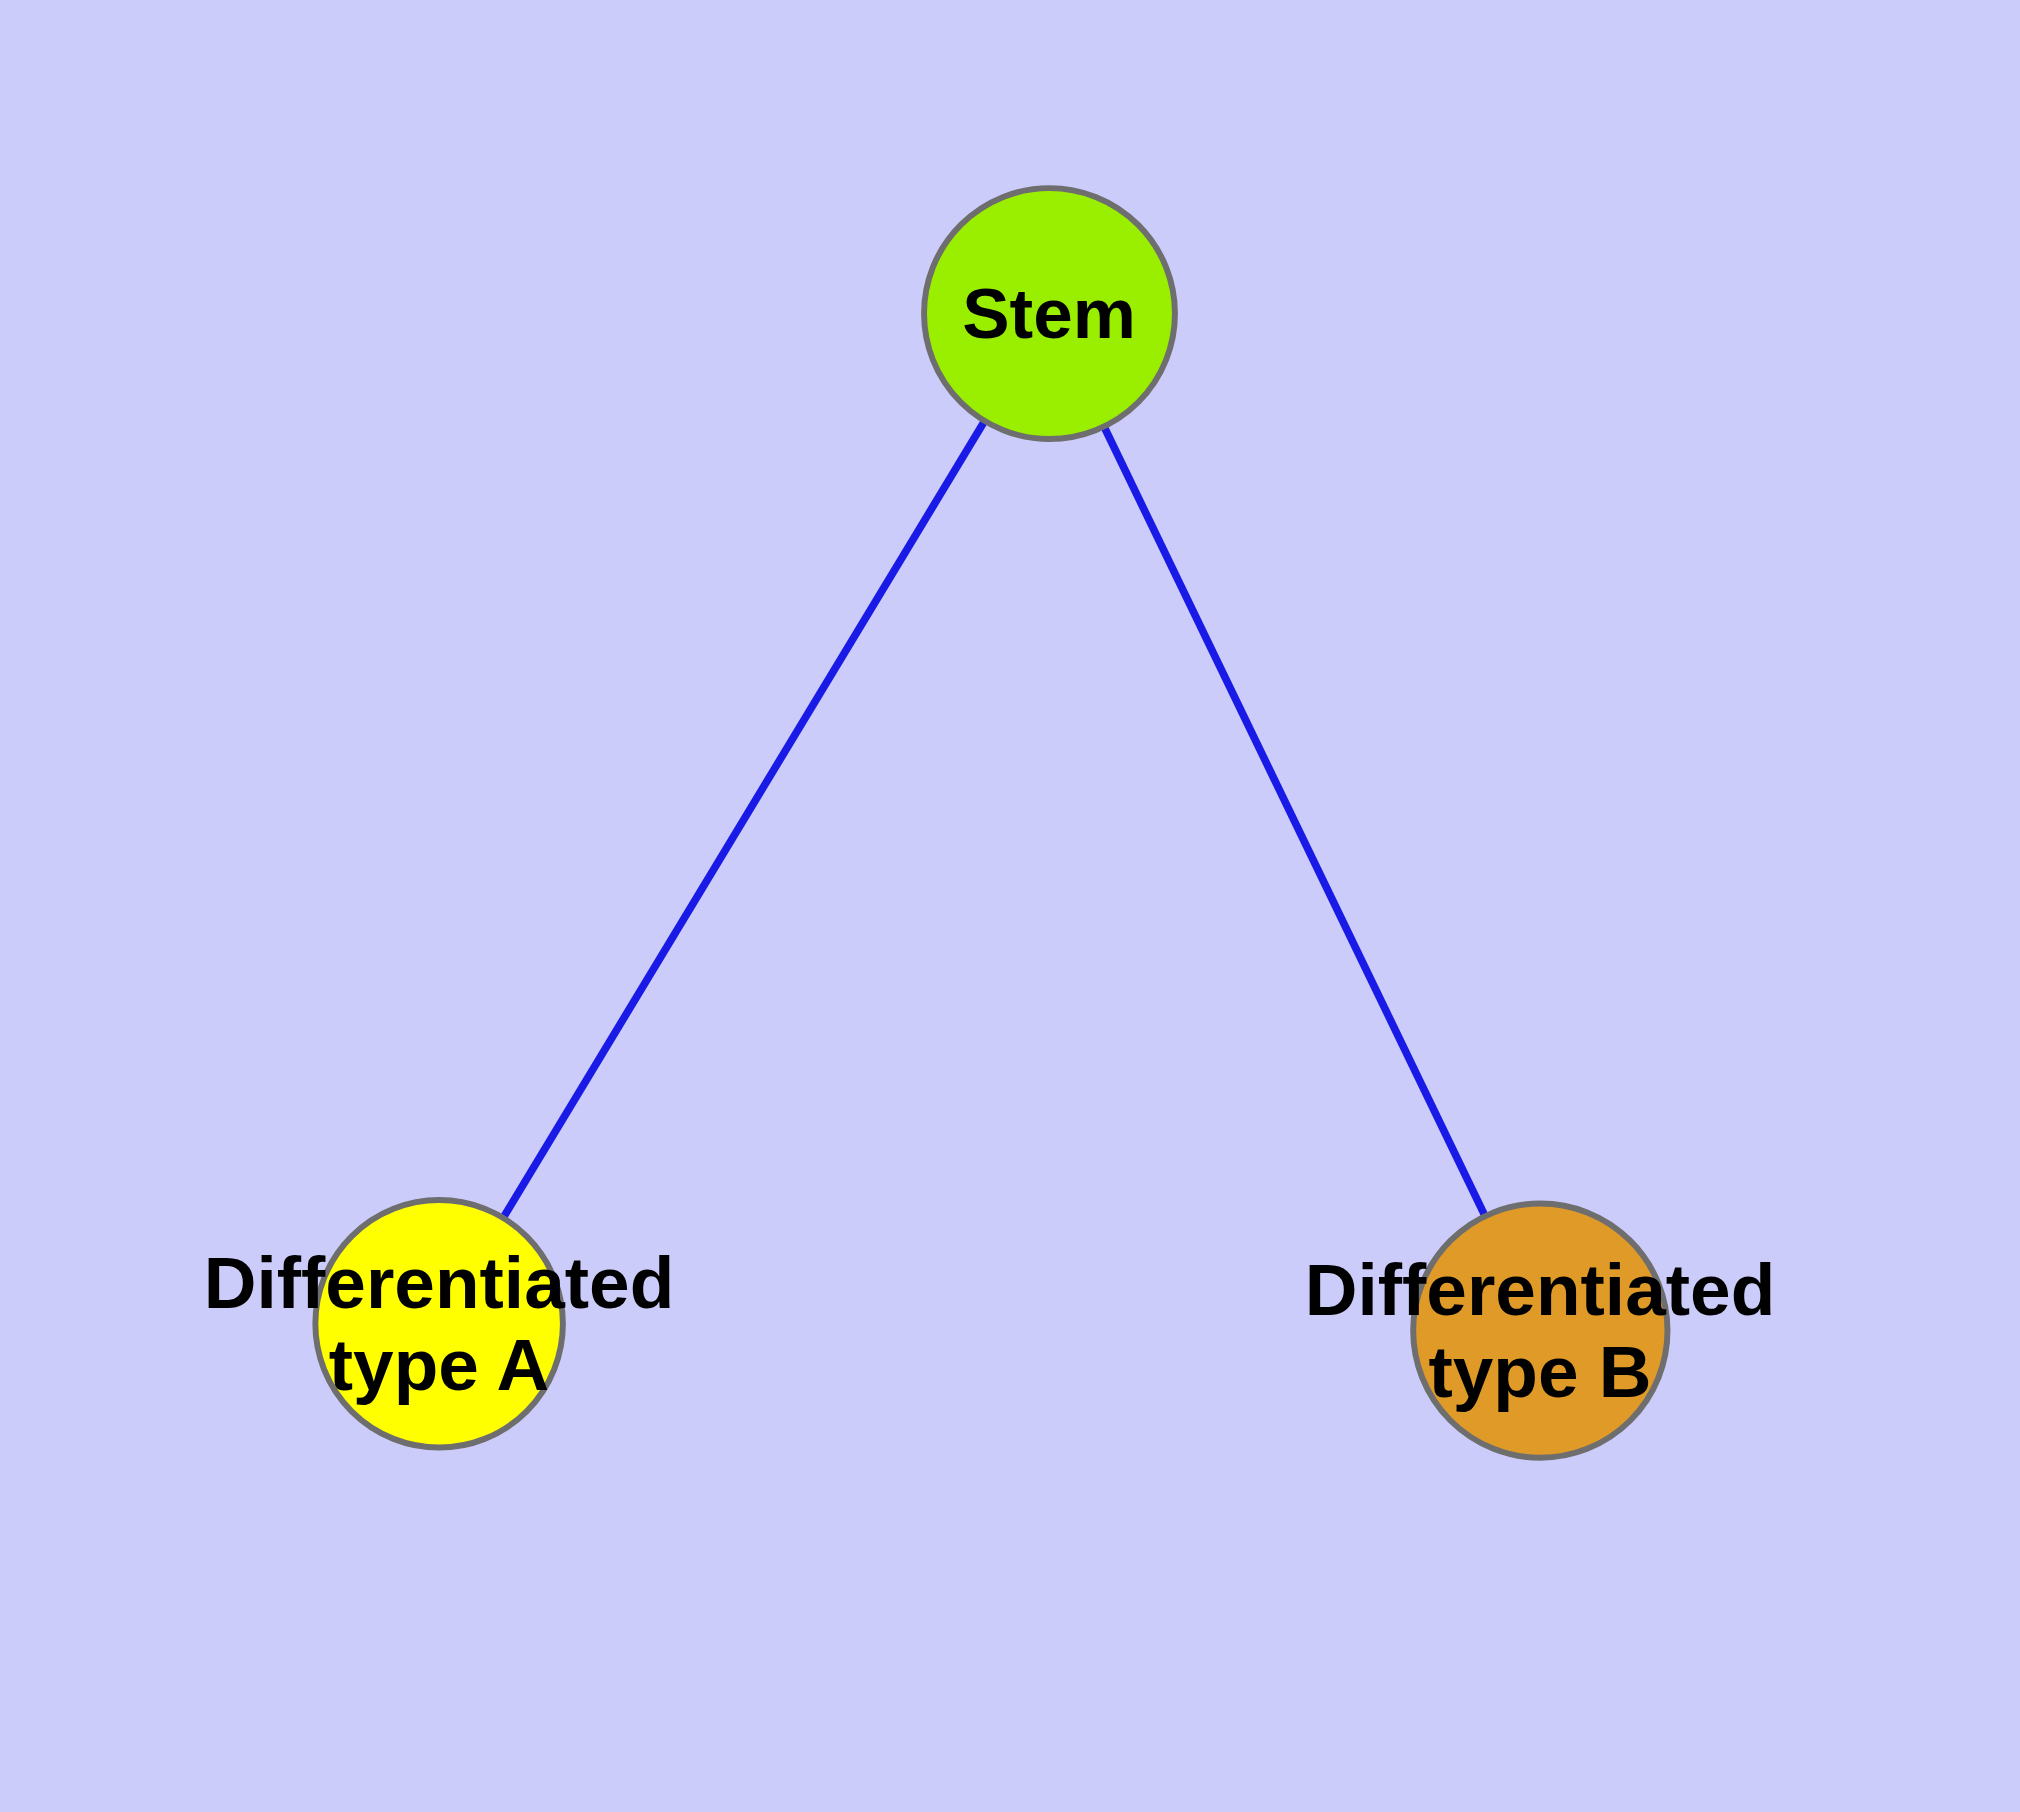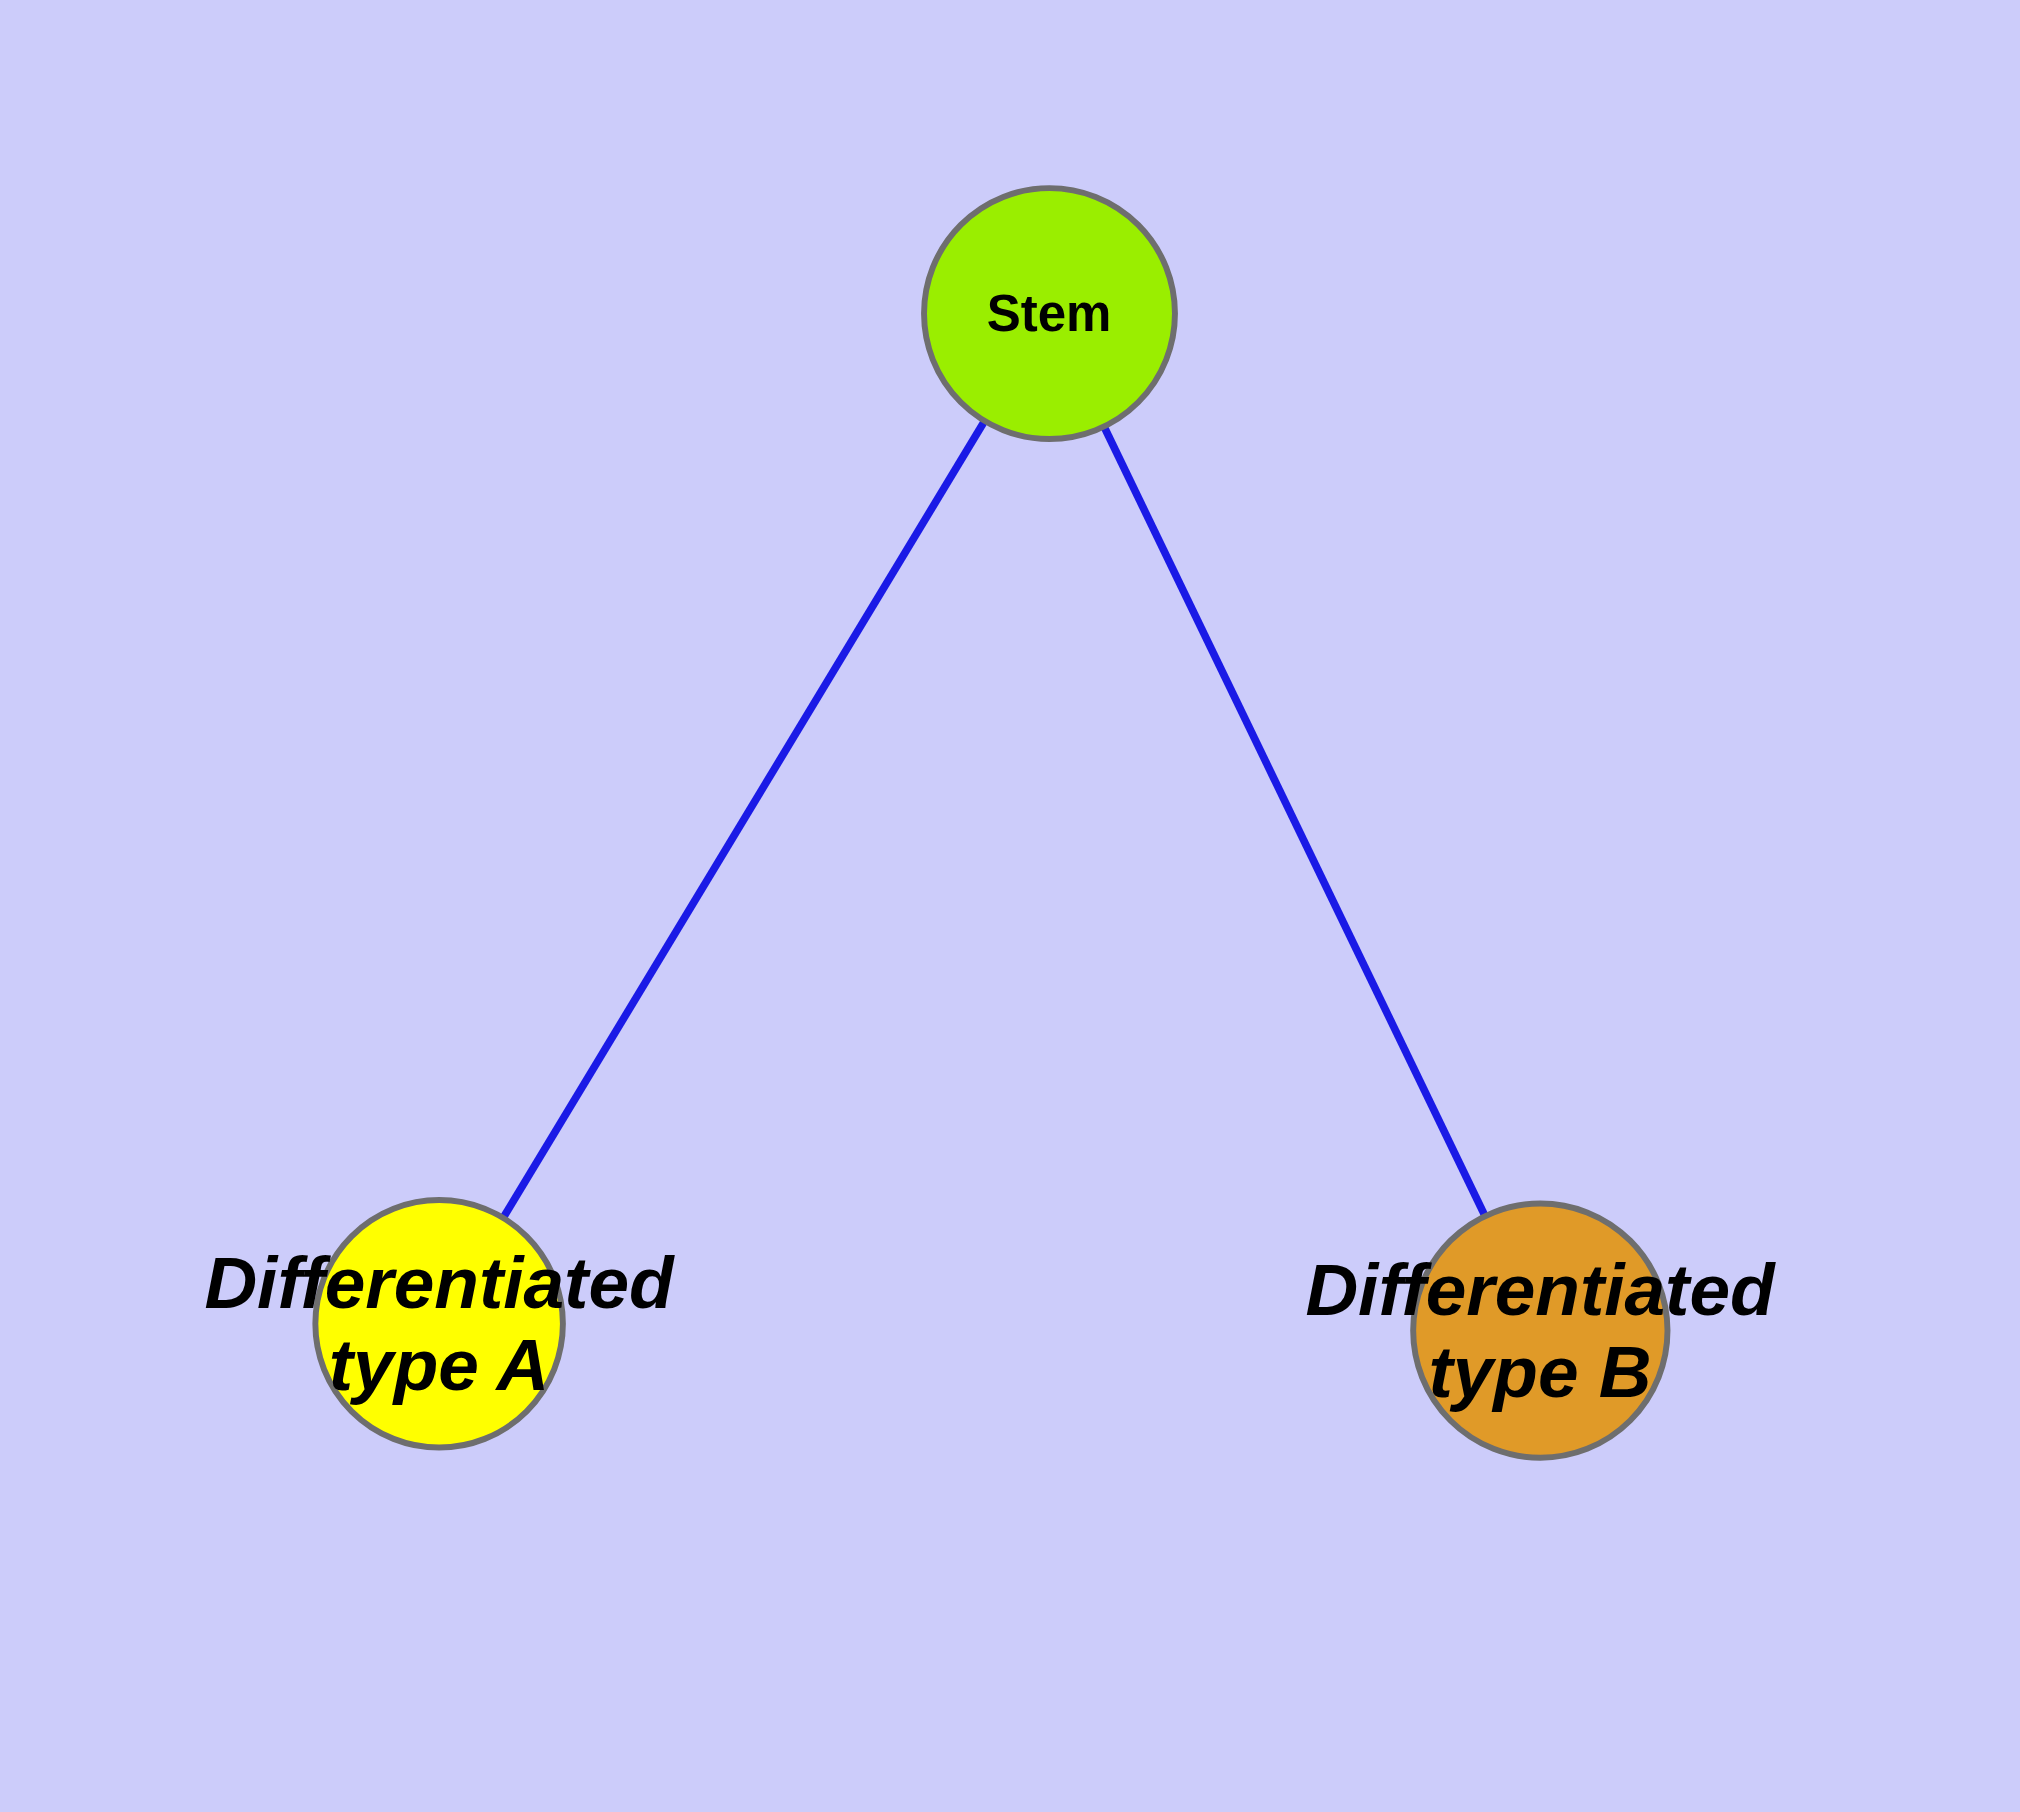"Stem" div.node-label { font-size: 51px -> 71px }
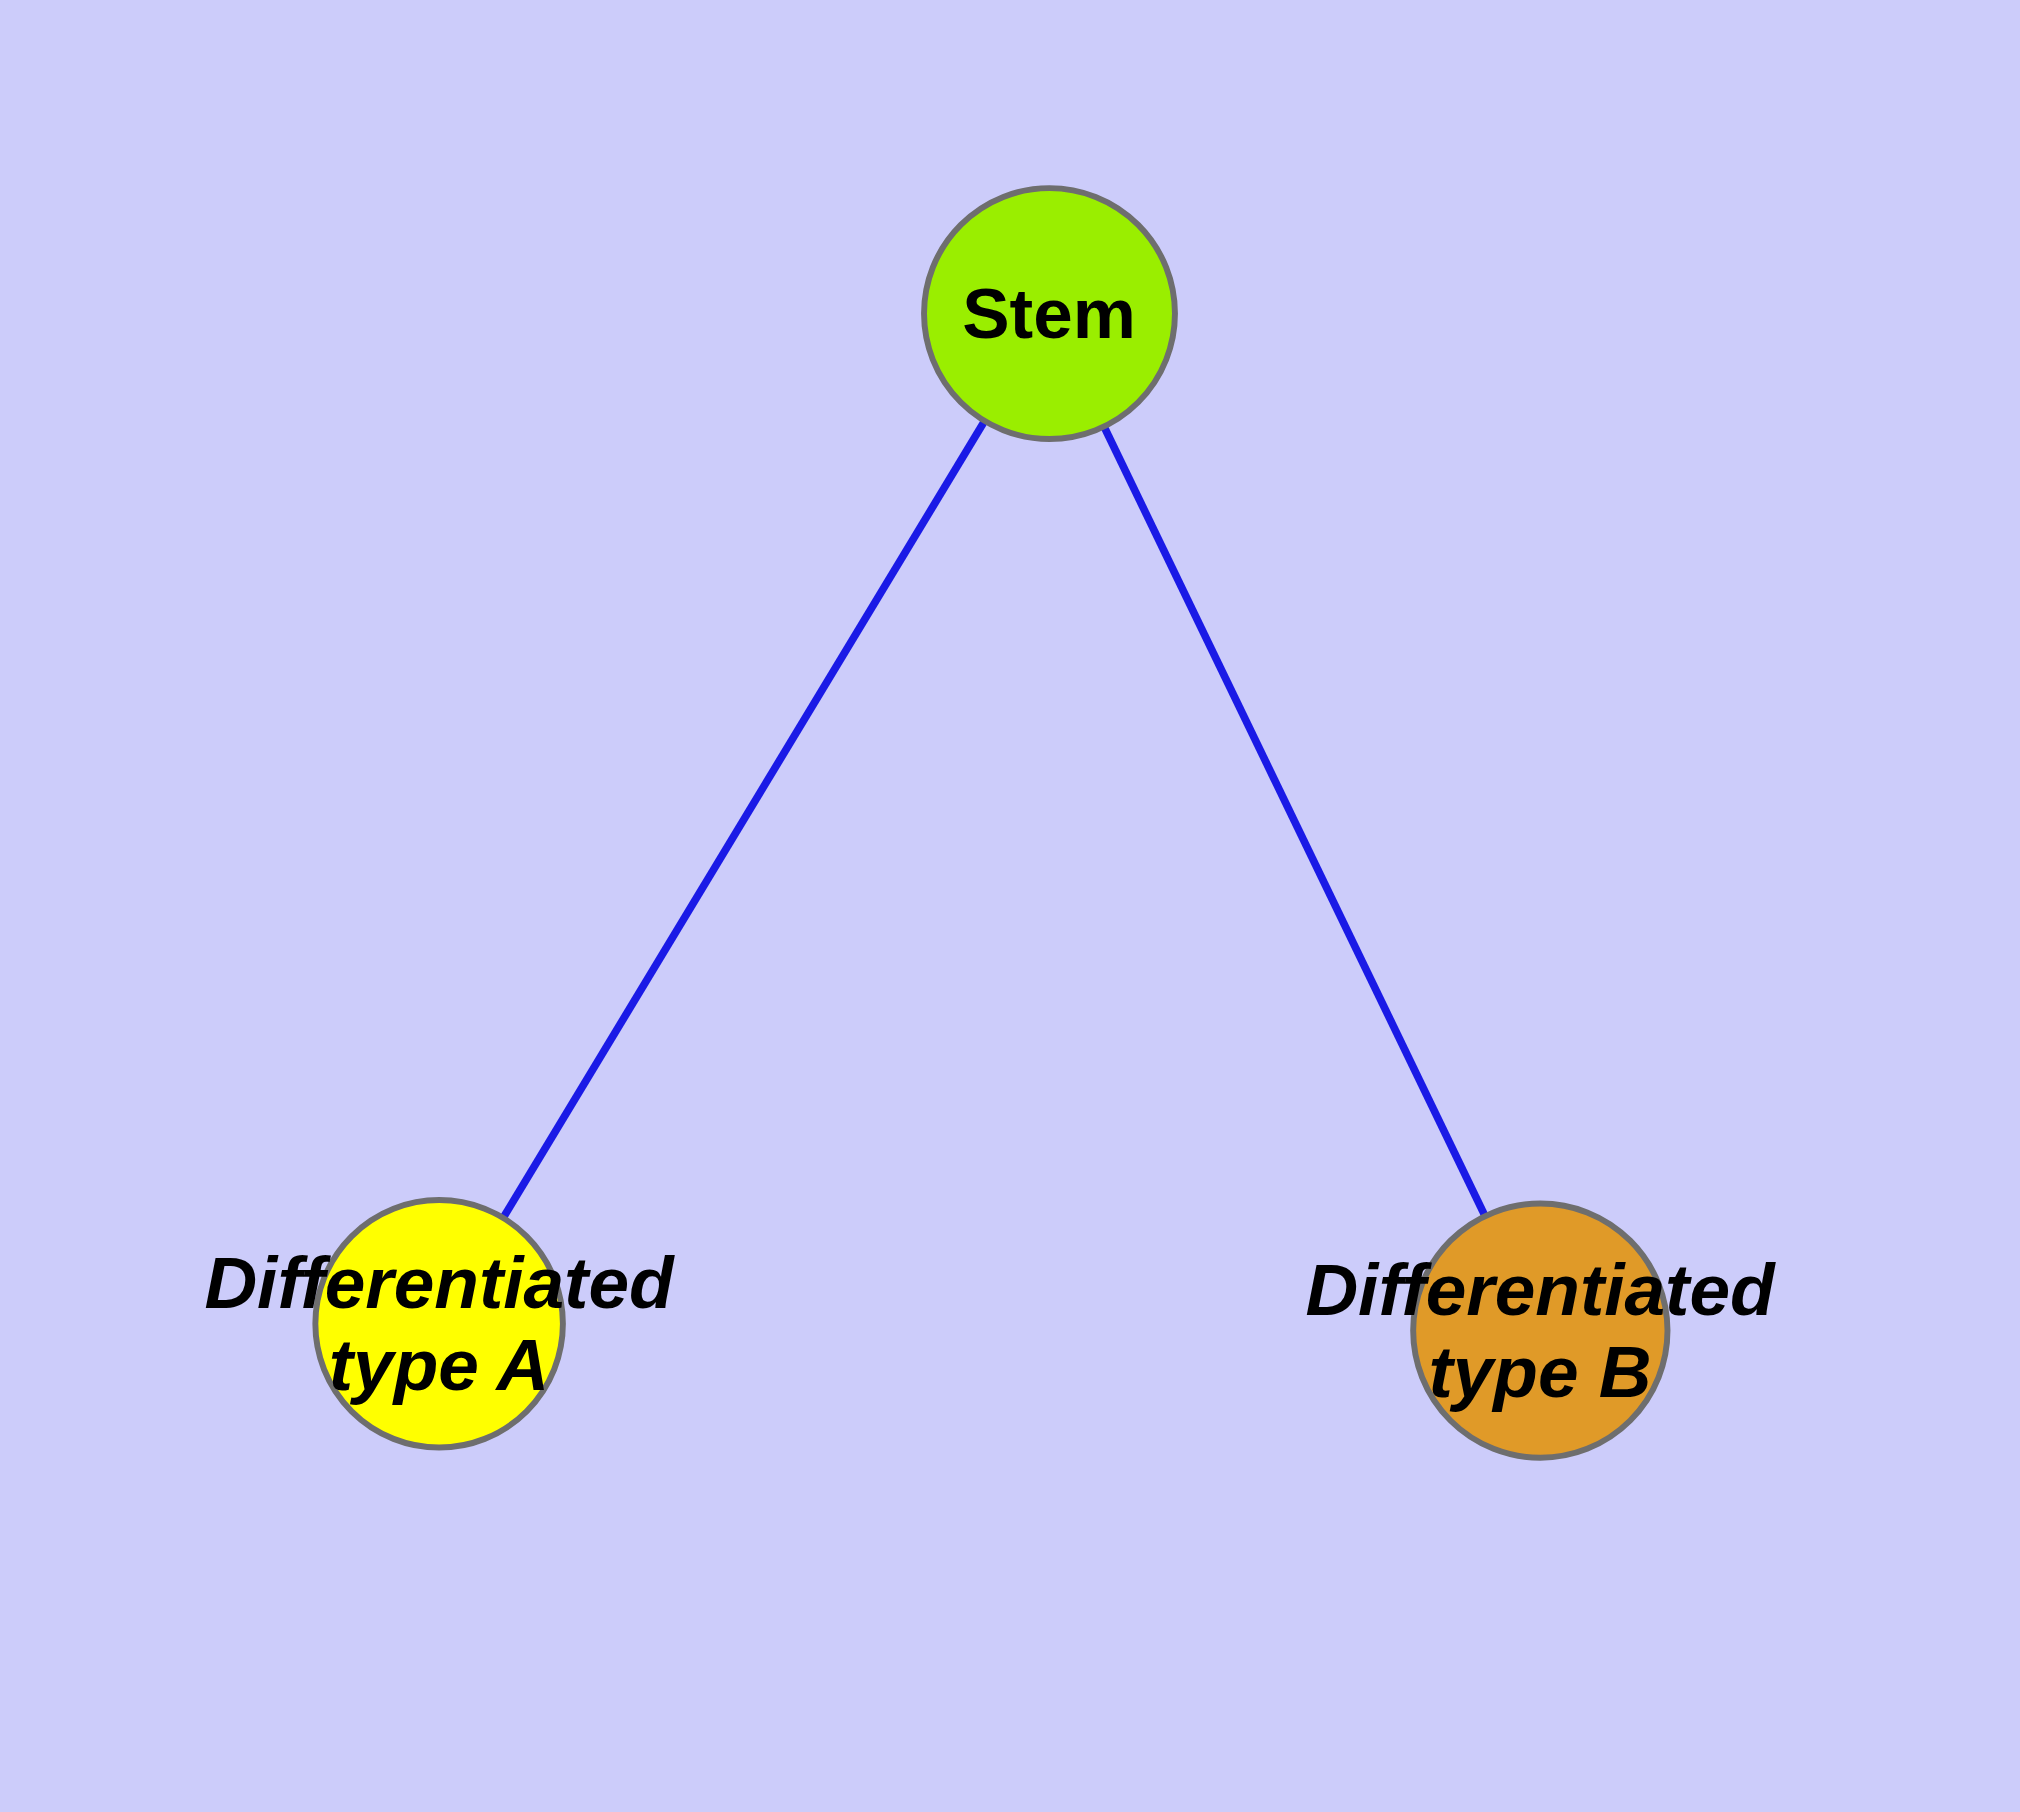"Differentiated" .label-diff { font-style: italic -> none }
